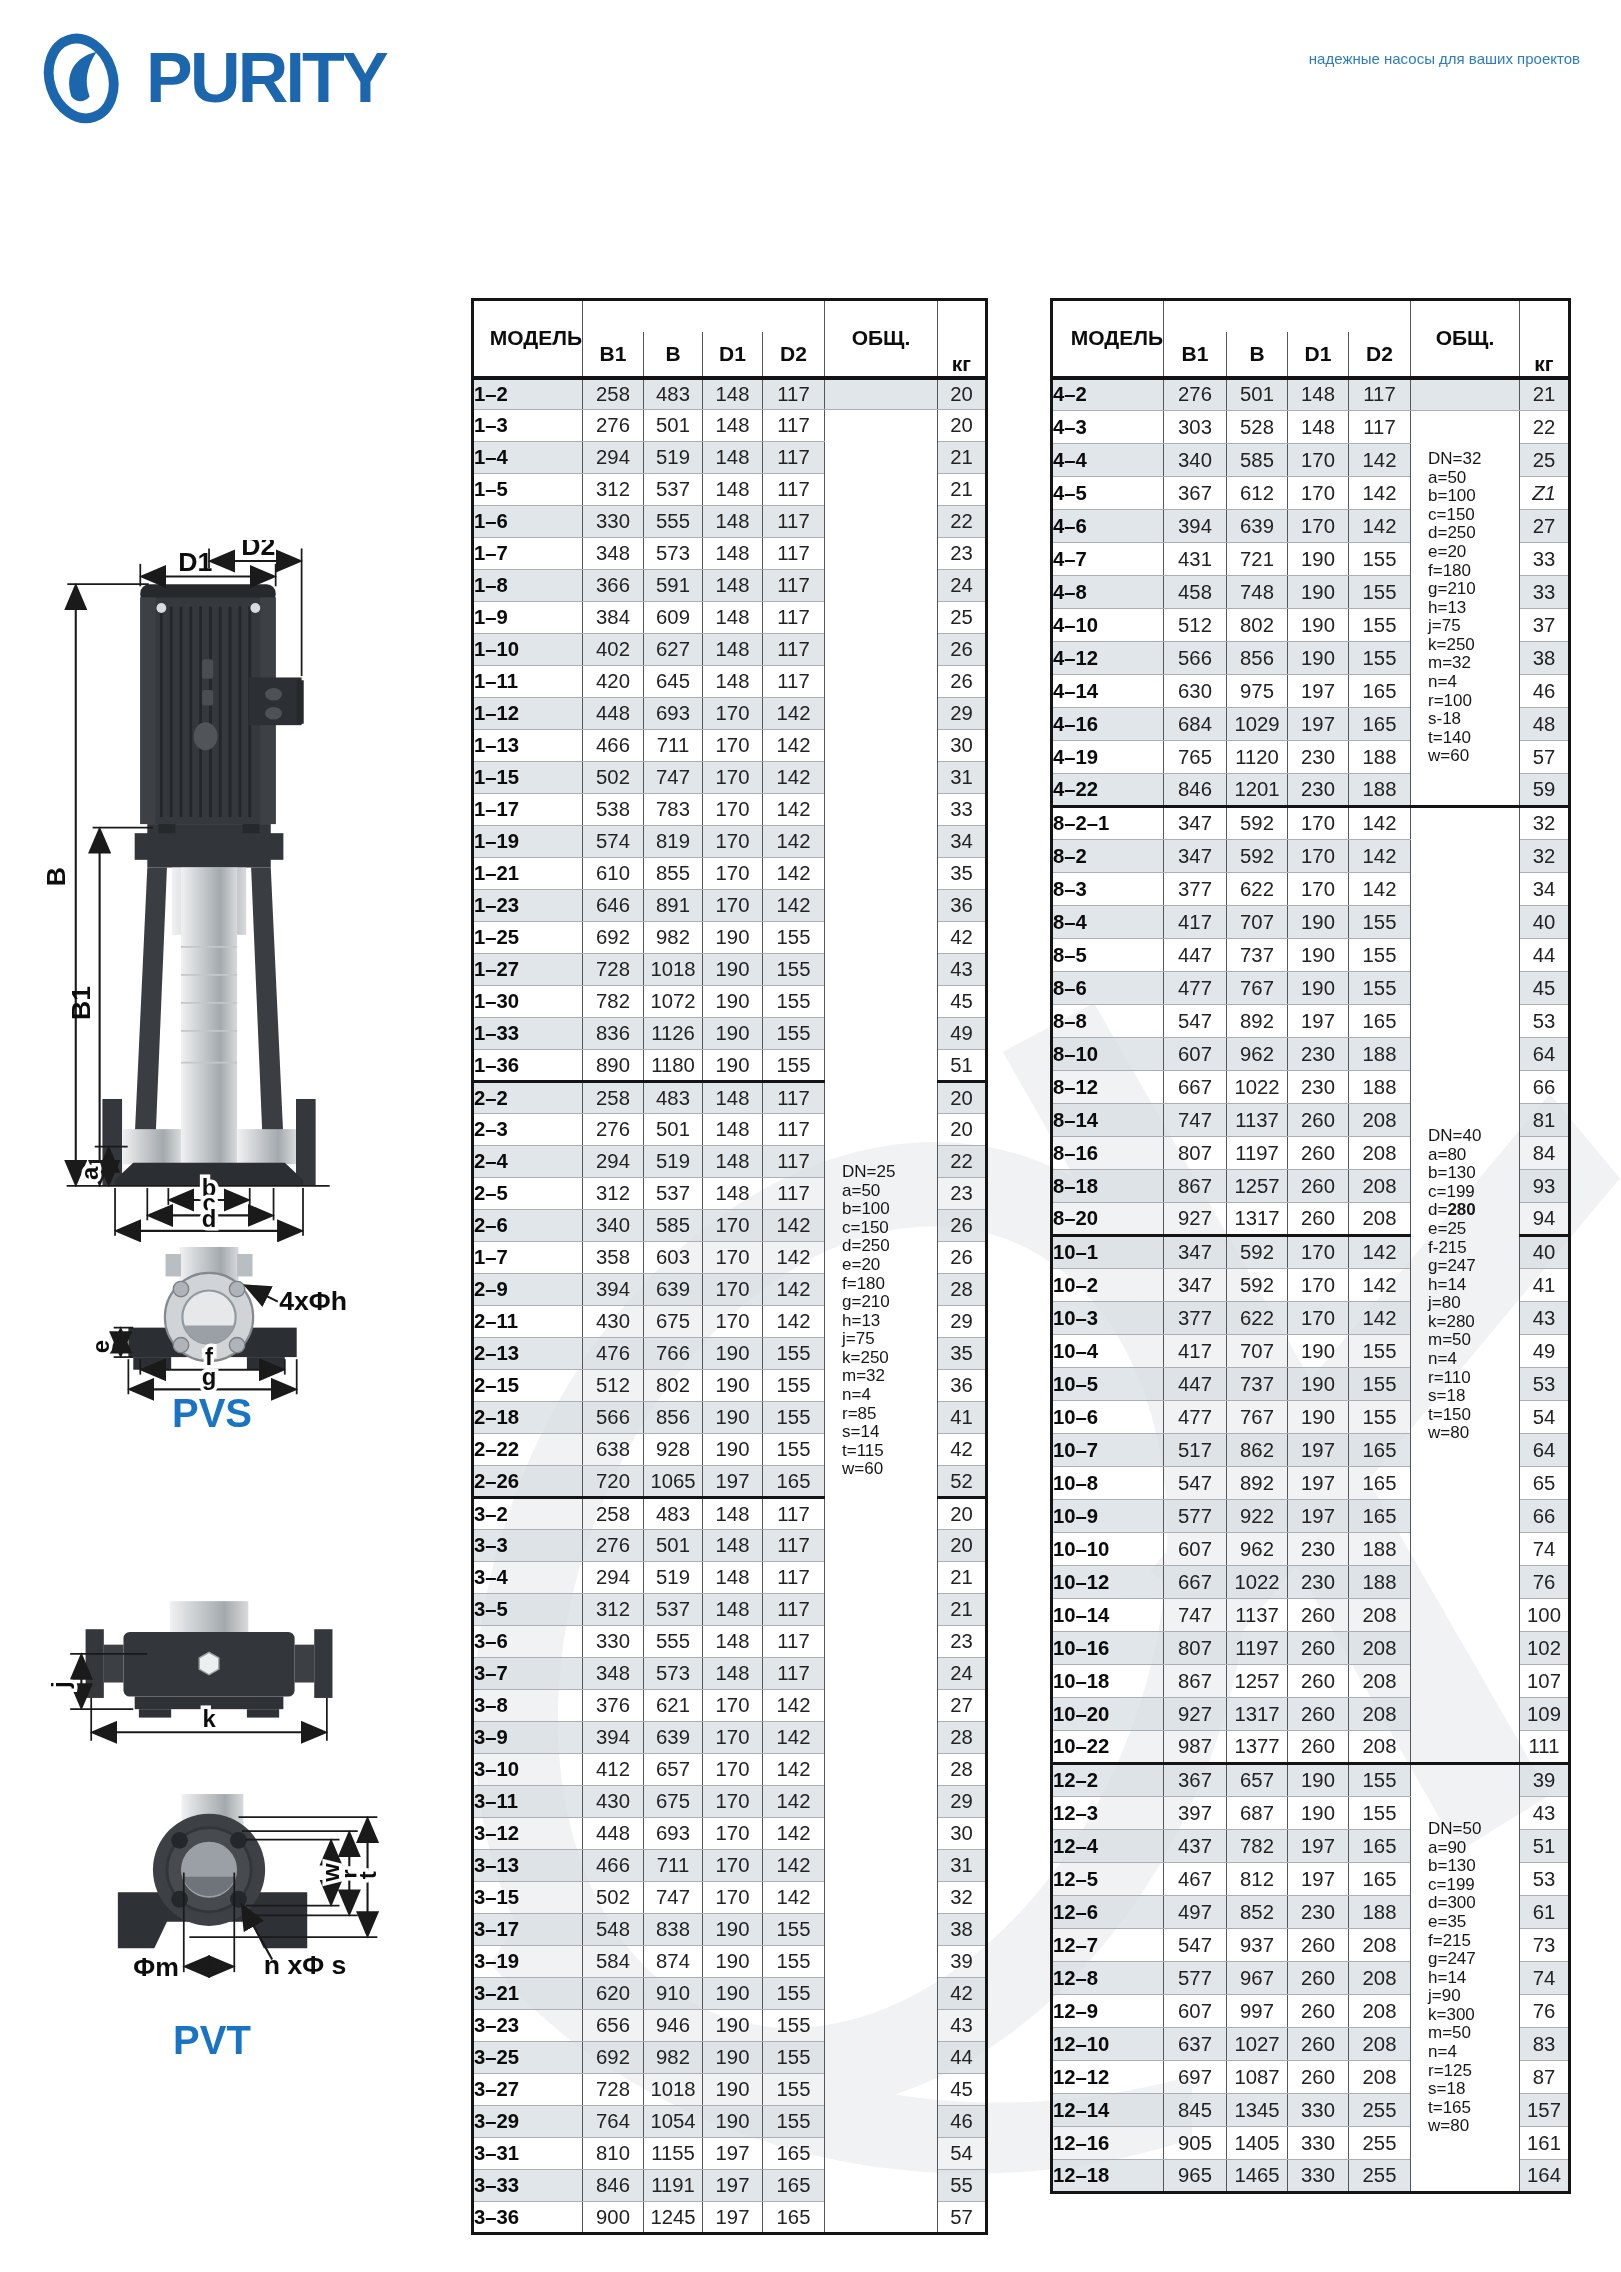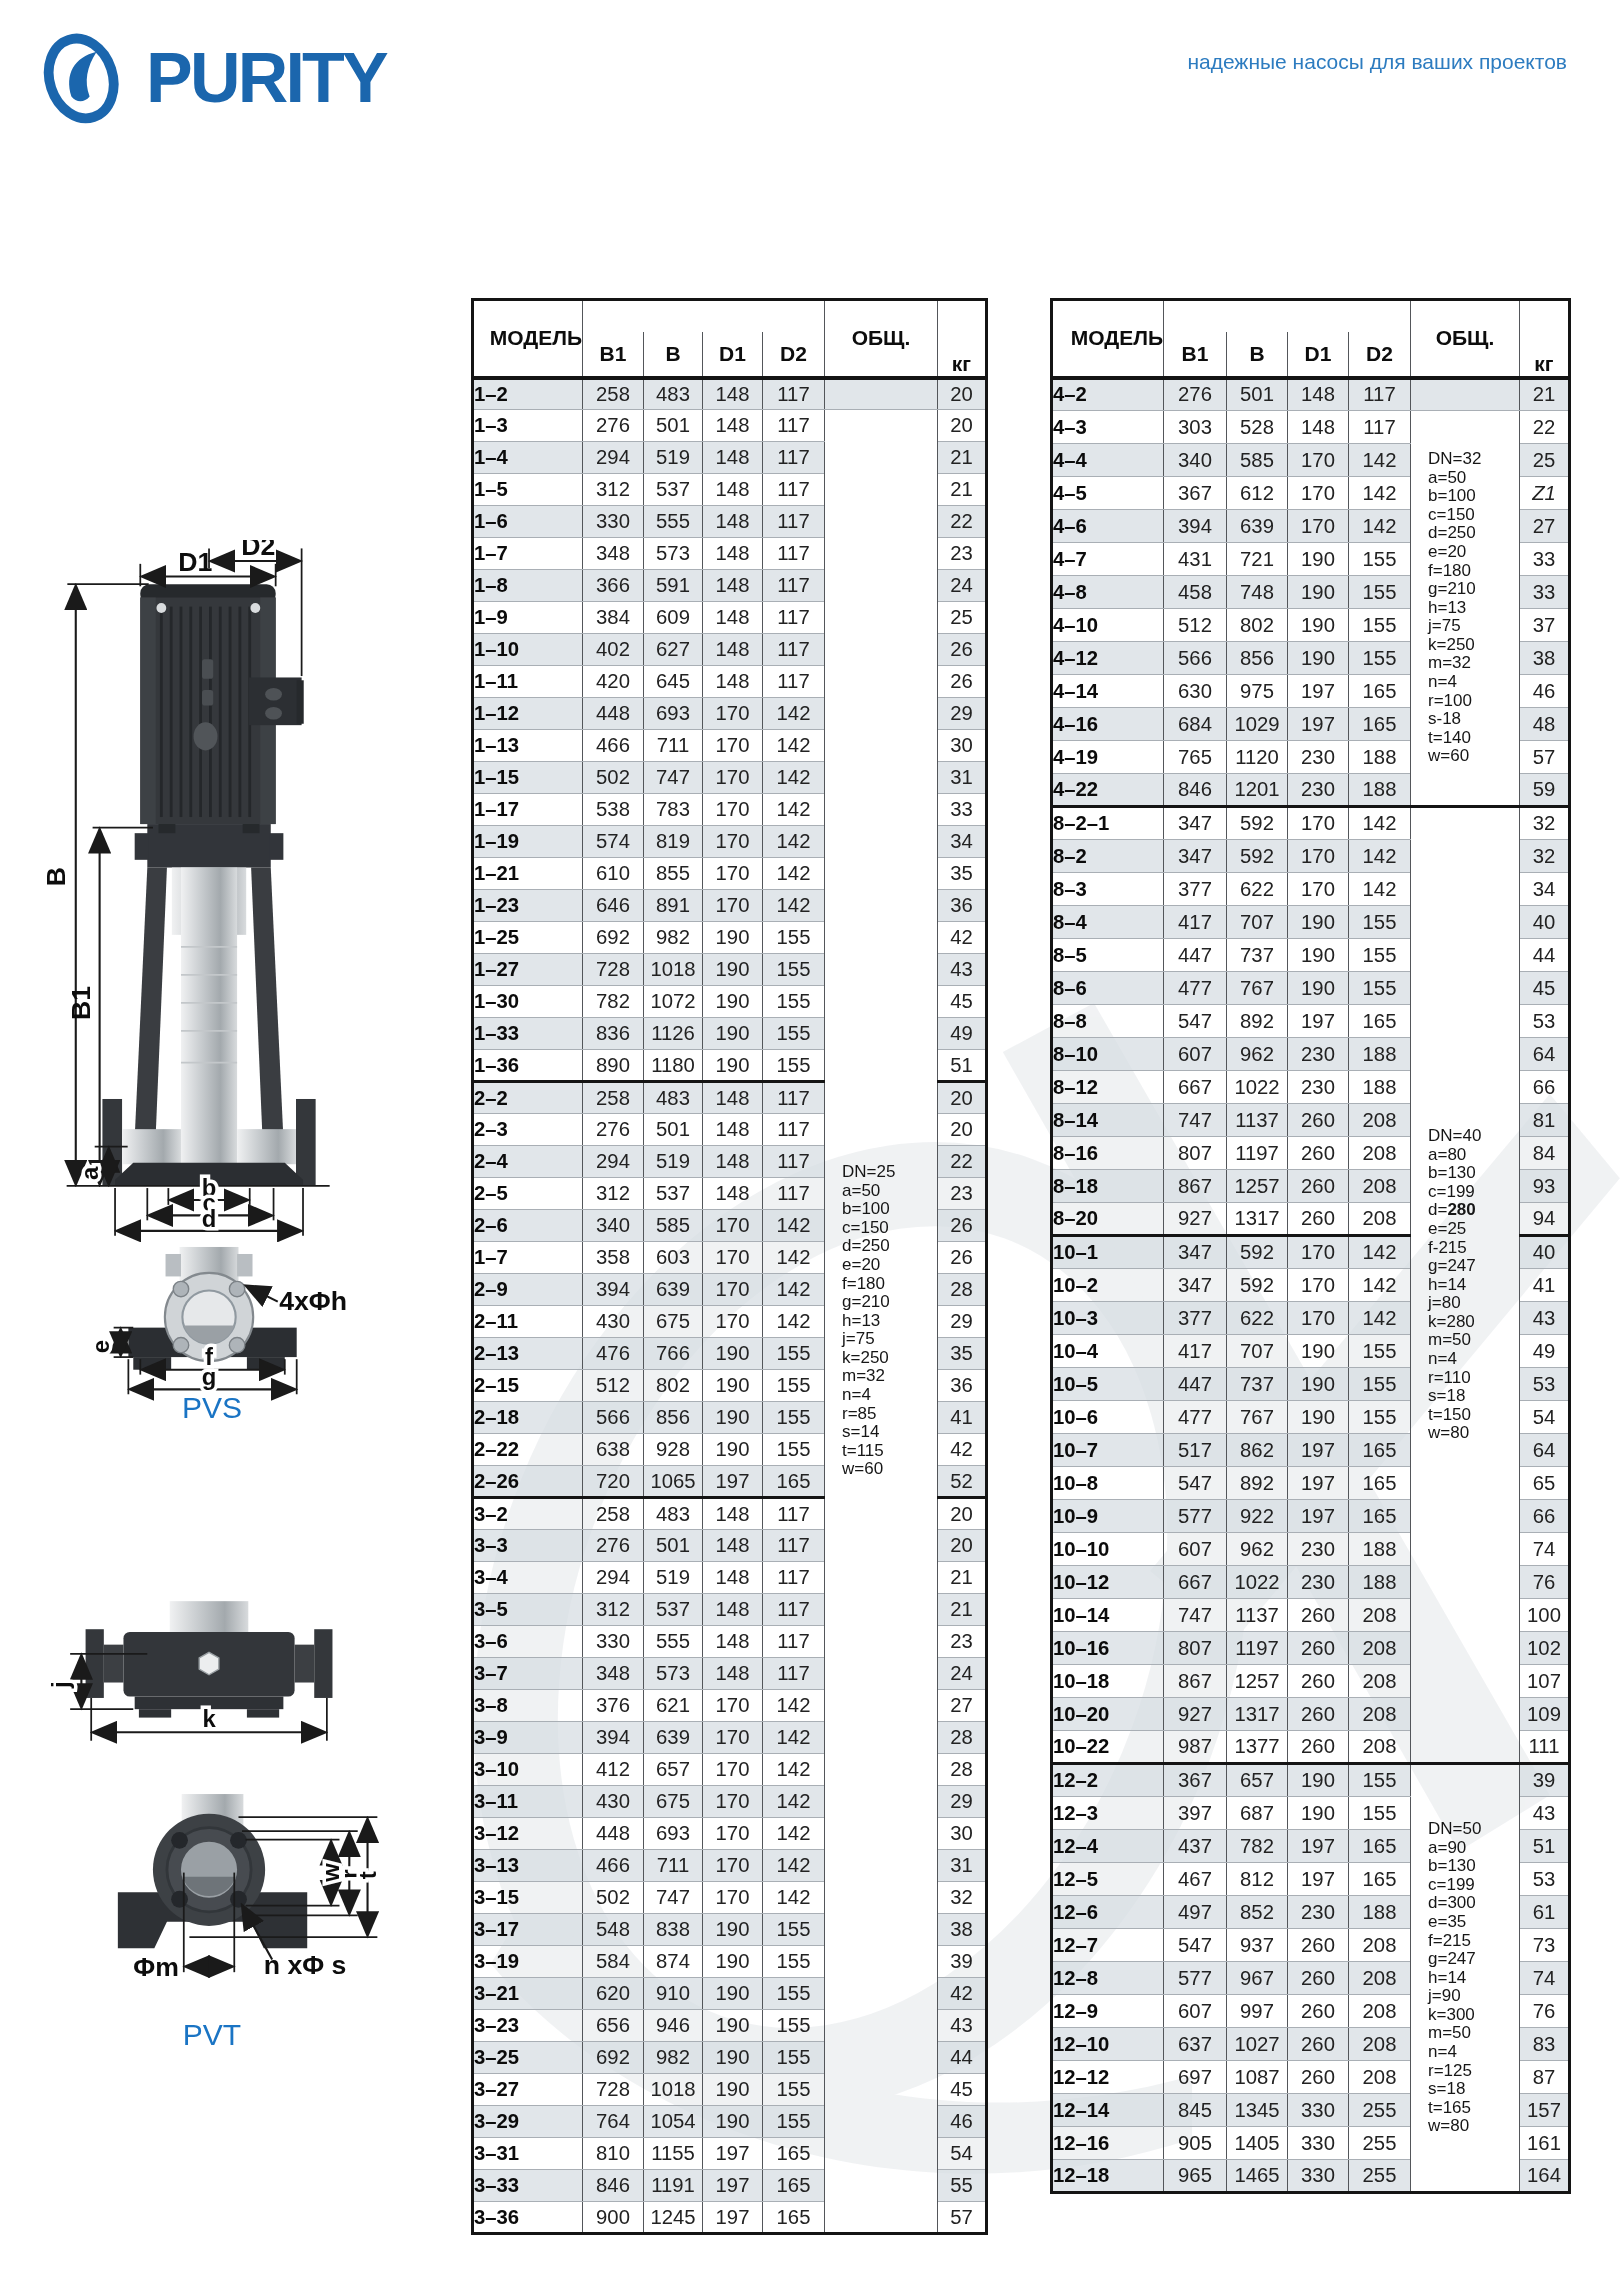"надежные насосы для ваших проектов" .tagline { font-size: 21px -> 15px; right: 55px -> 42px }
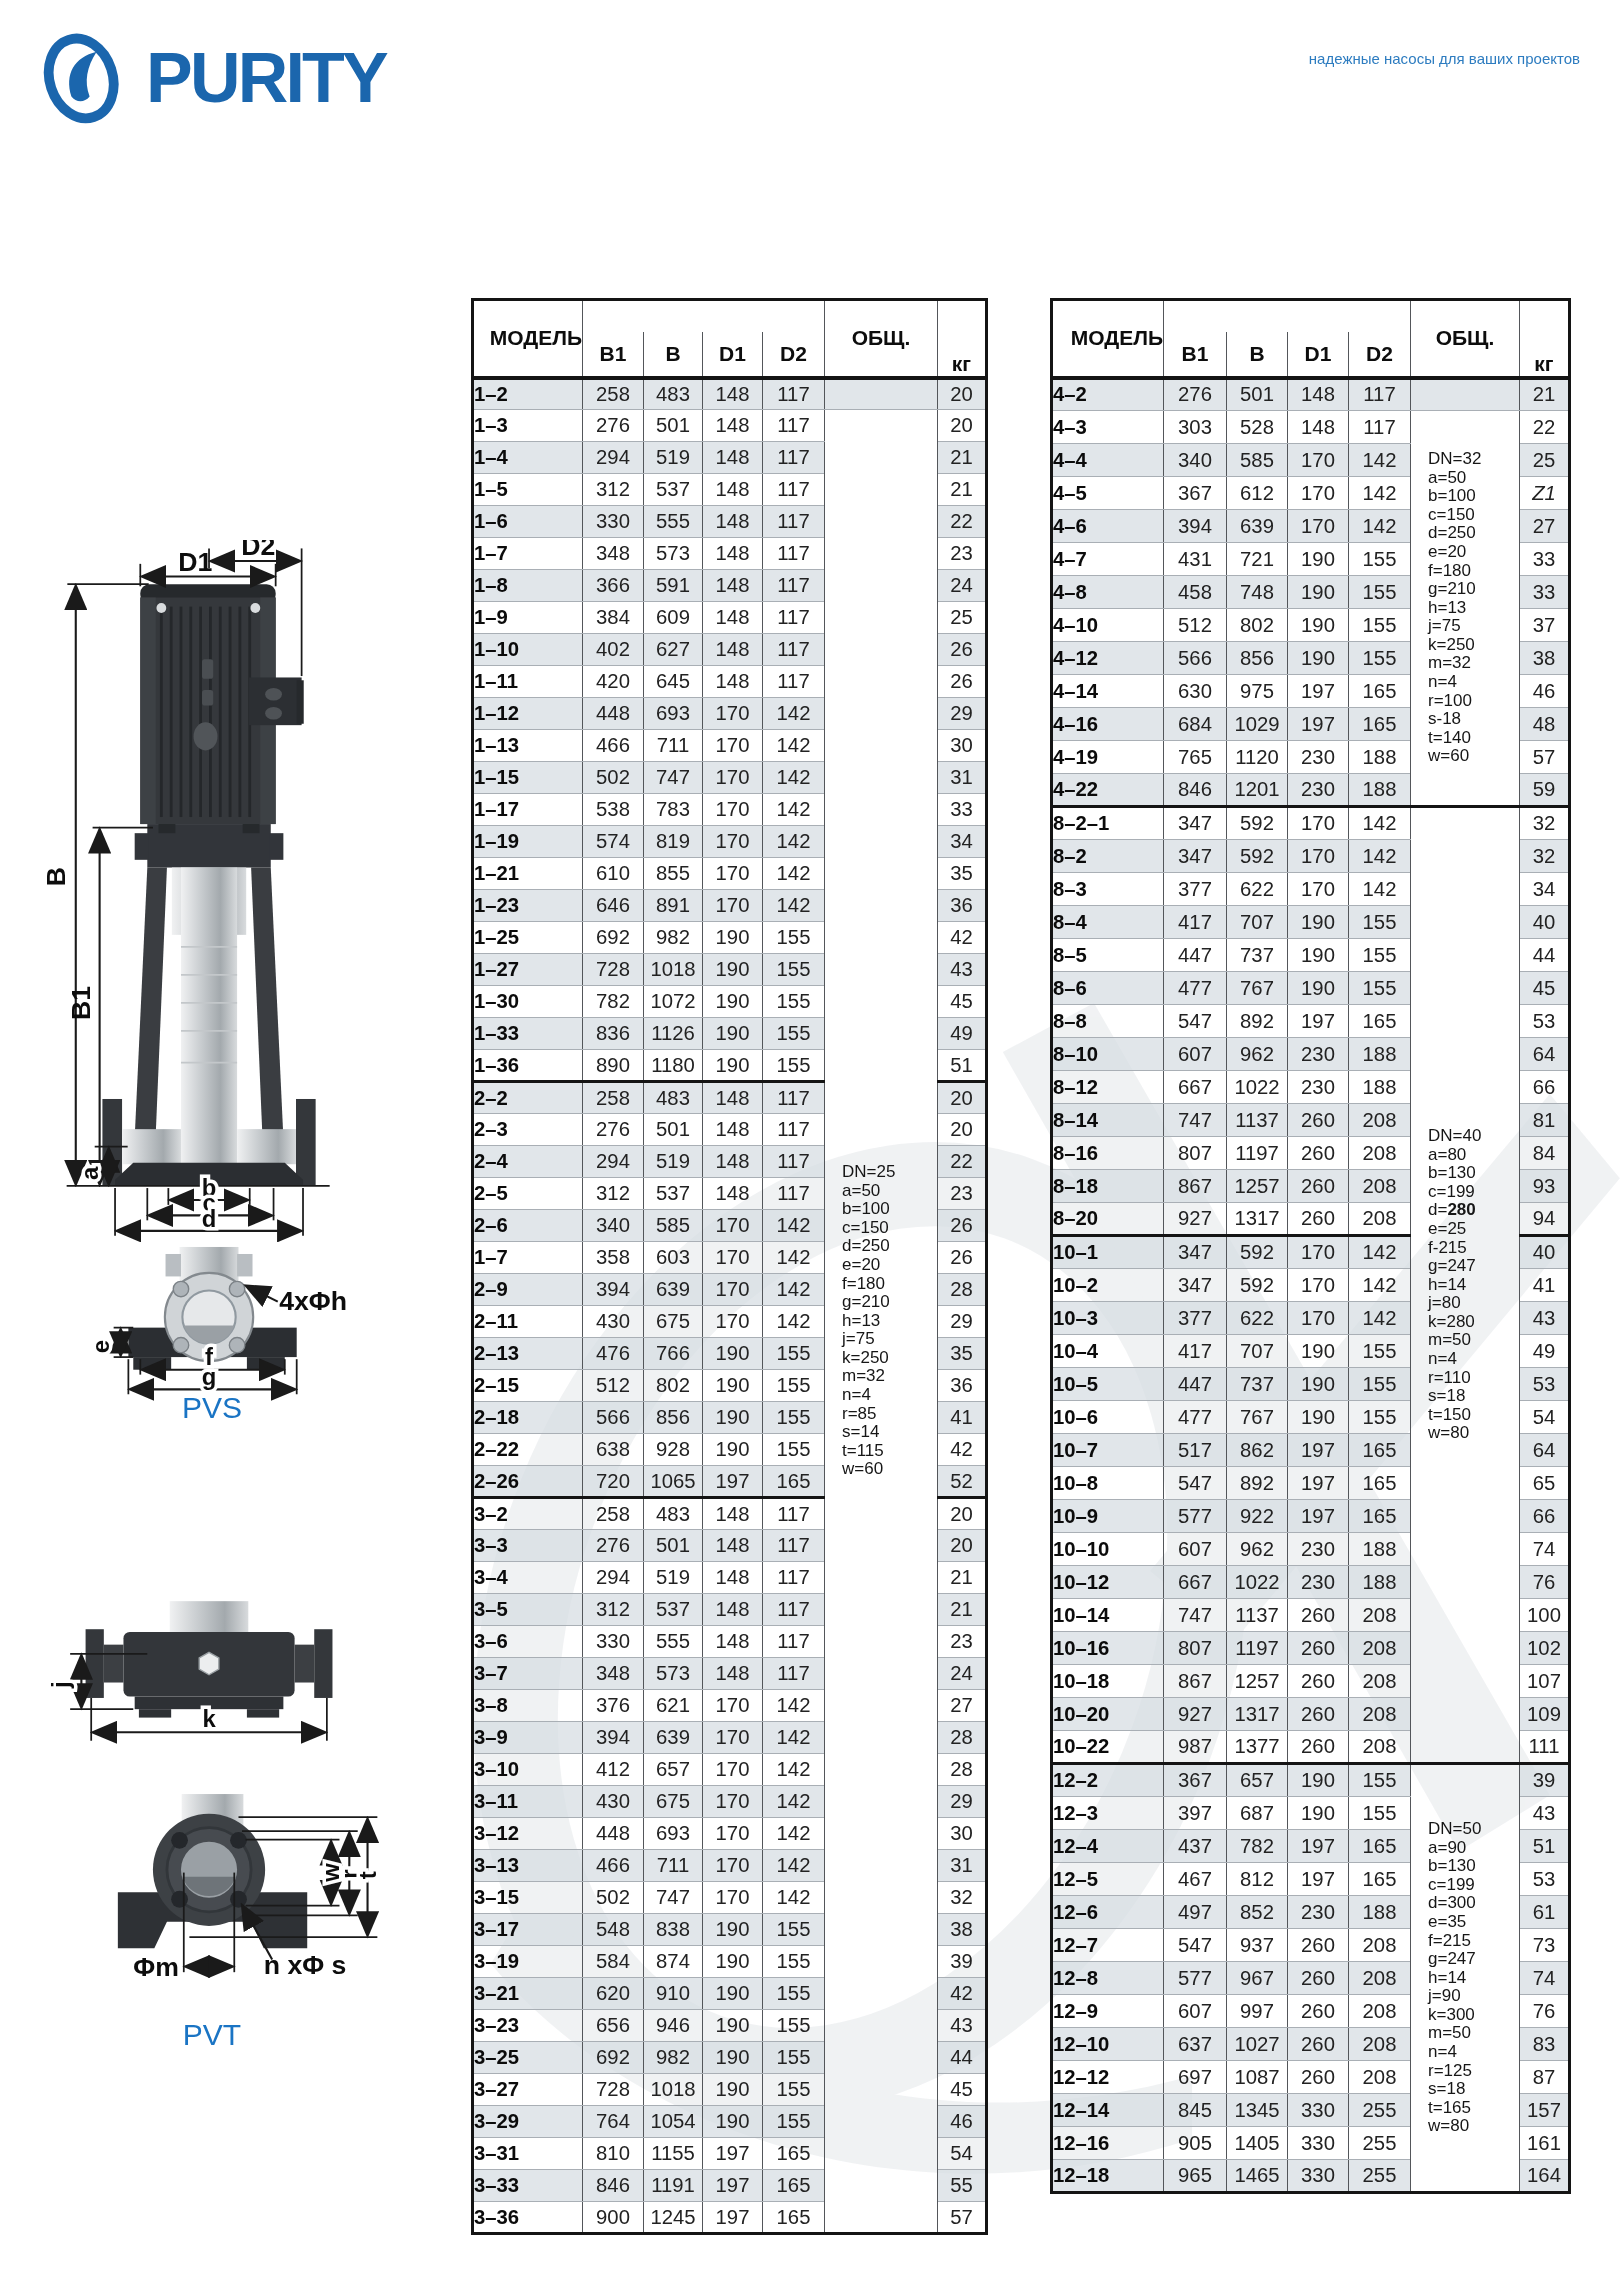"PVS" .fig-label { font-size: 30px -> 40px; font-weight: 400 -> 700 }
